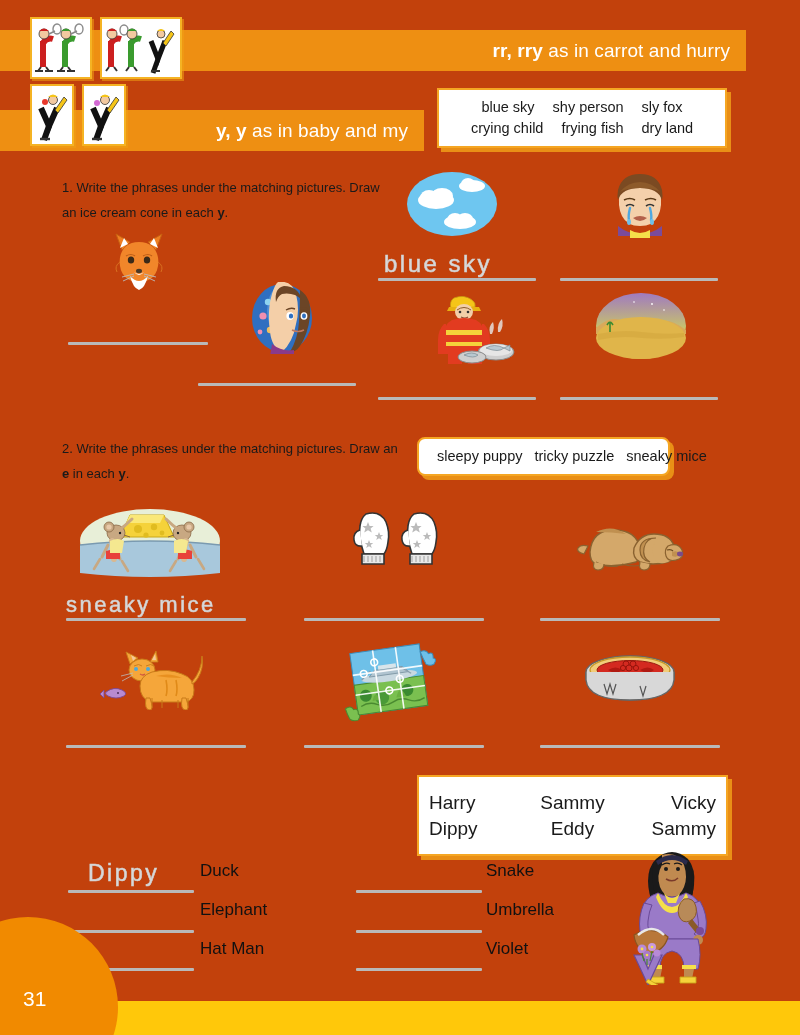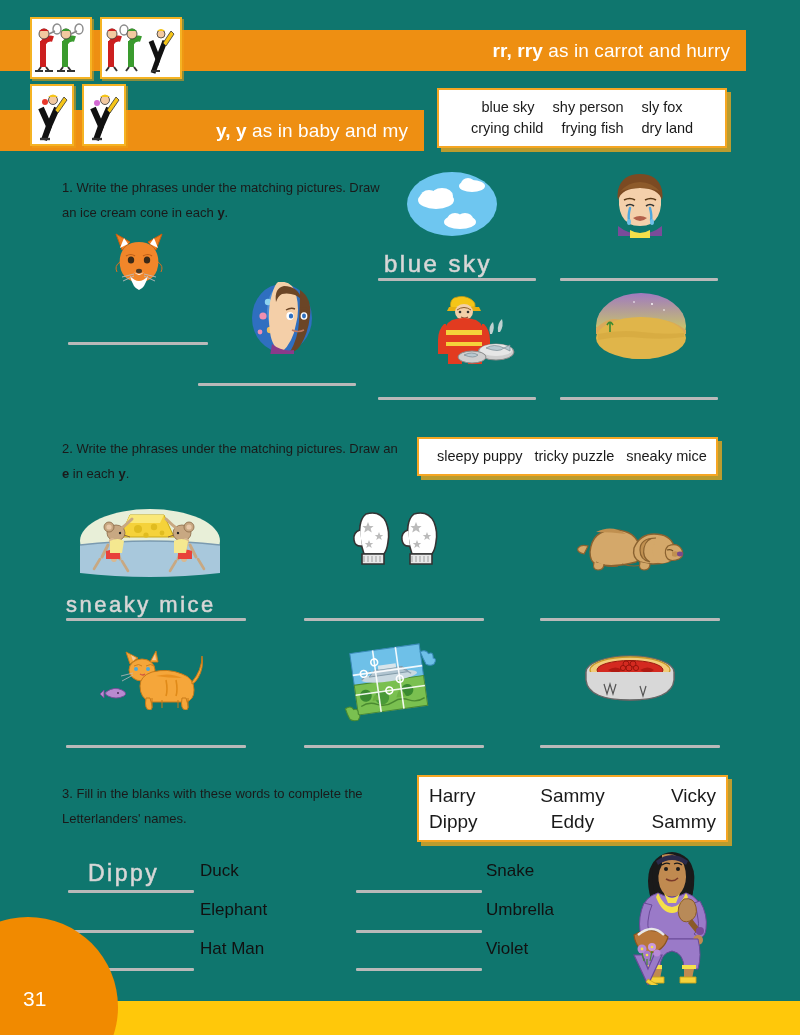"rr, rry as in carrot" #page { background: #0f766e -> #c2410c }
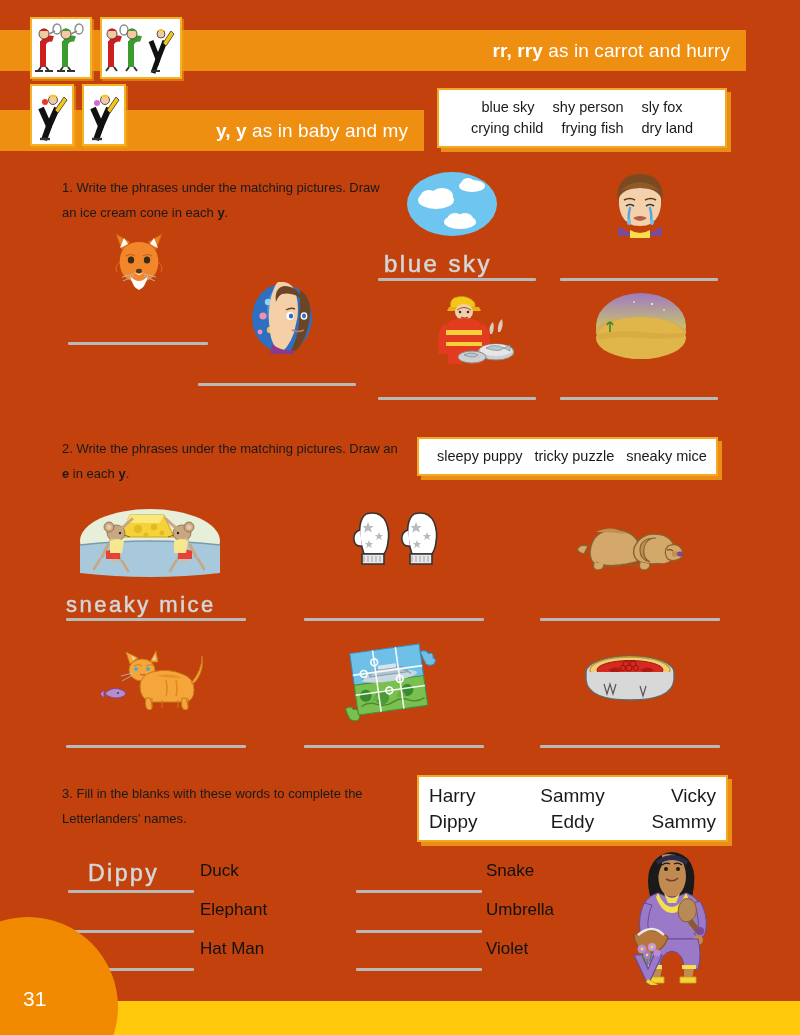"sleepy puppy tricky puzzle sneaky" #wordbox2 { border-radius: none -> 8px; width: 301px -> 253px }
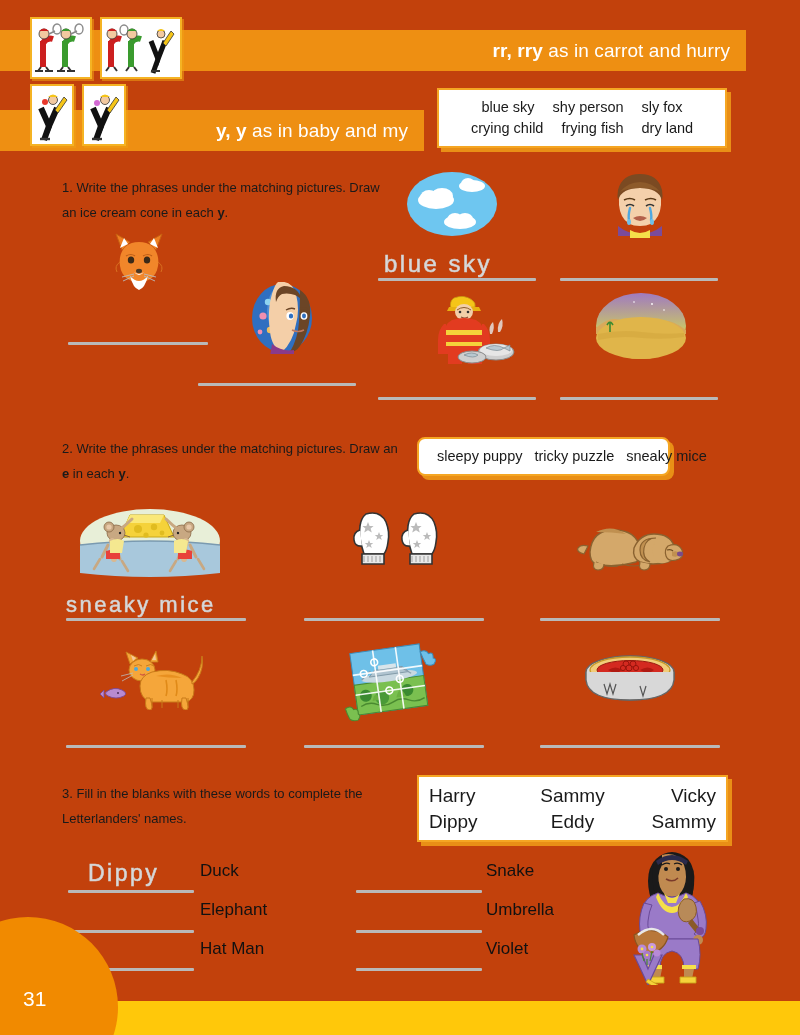"3. Fill in the blanks" div.instruction { html: <div>3. Fill in the blanks with these words to complete the Letterlanders' names.</div> -> none }
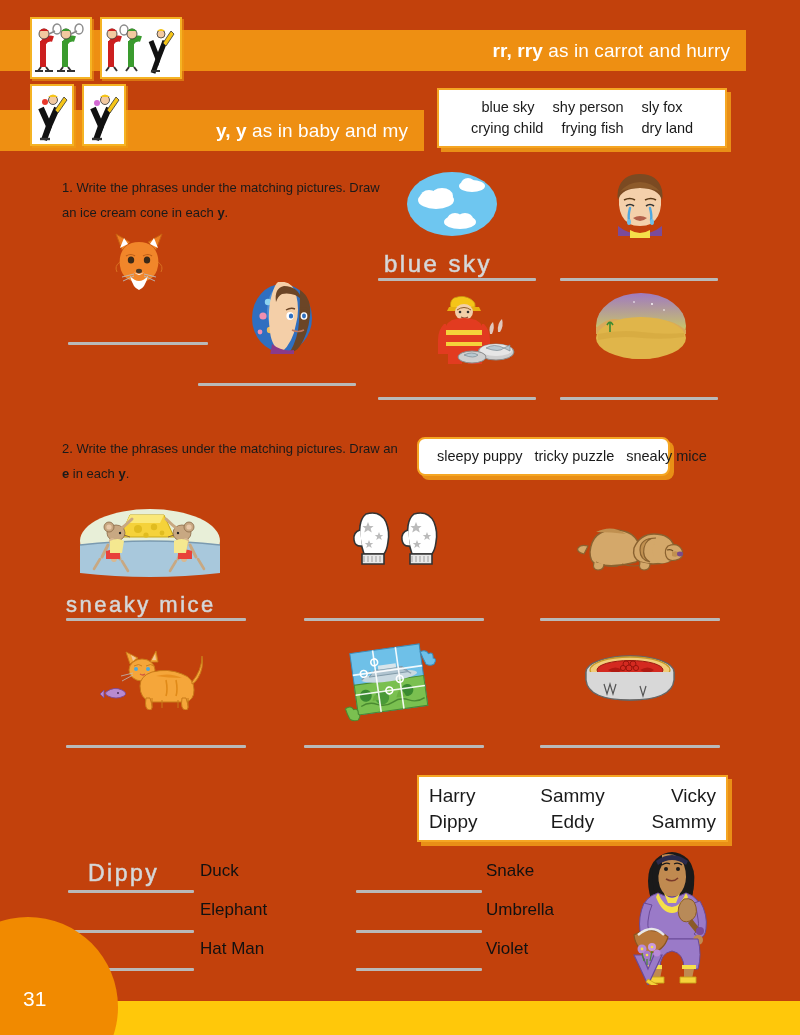"Harry" #wordbox3 { padding: 6px 10px -> 13px 10px }
